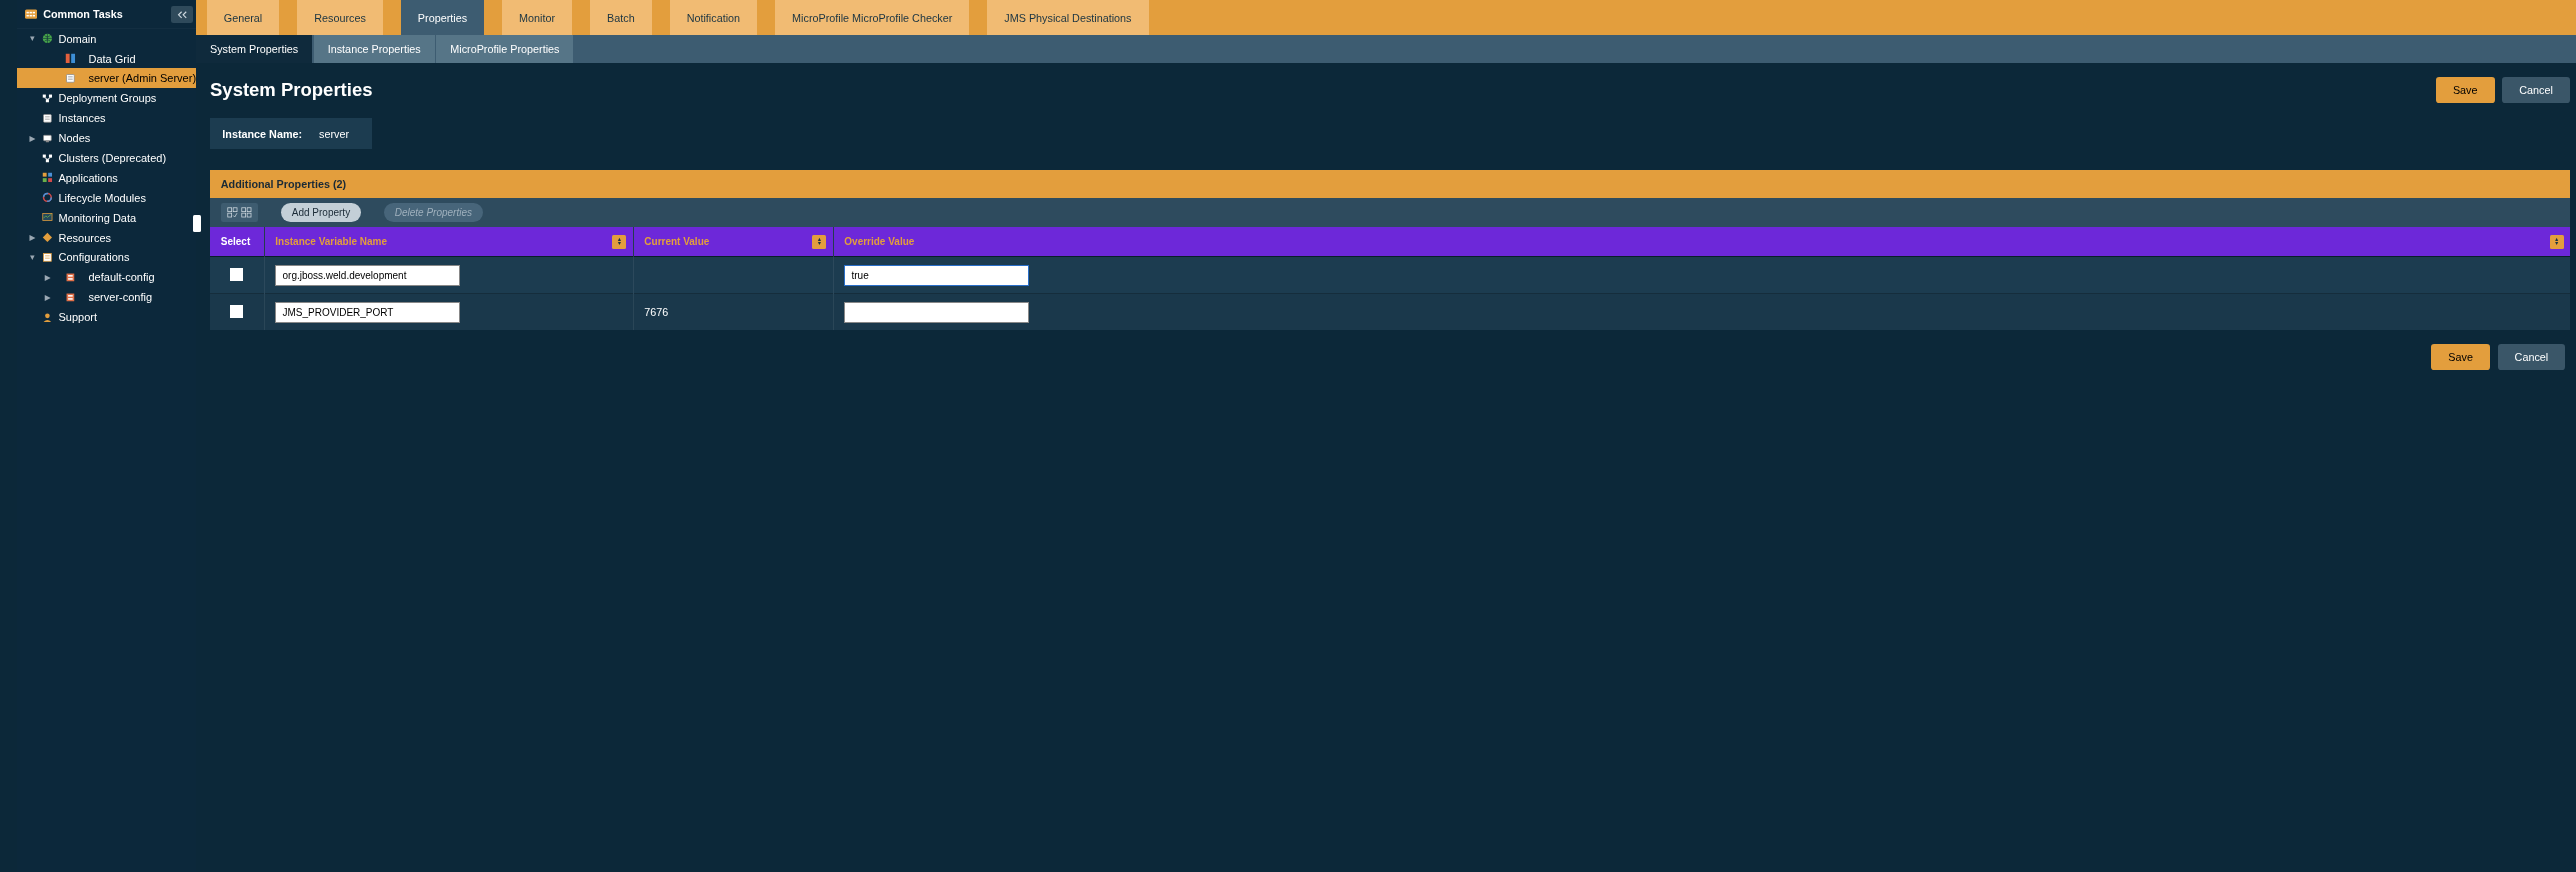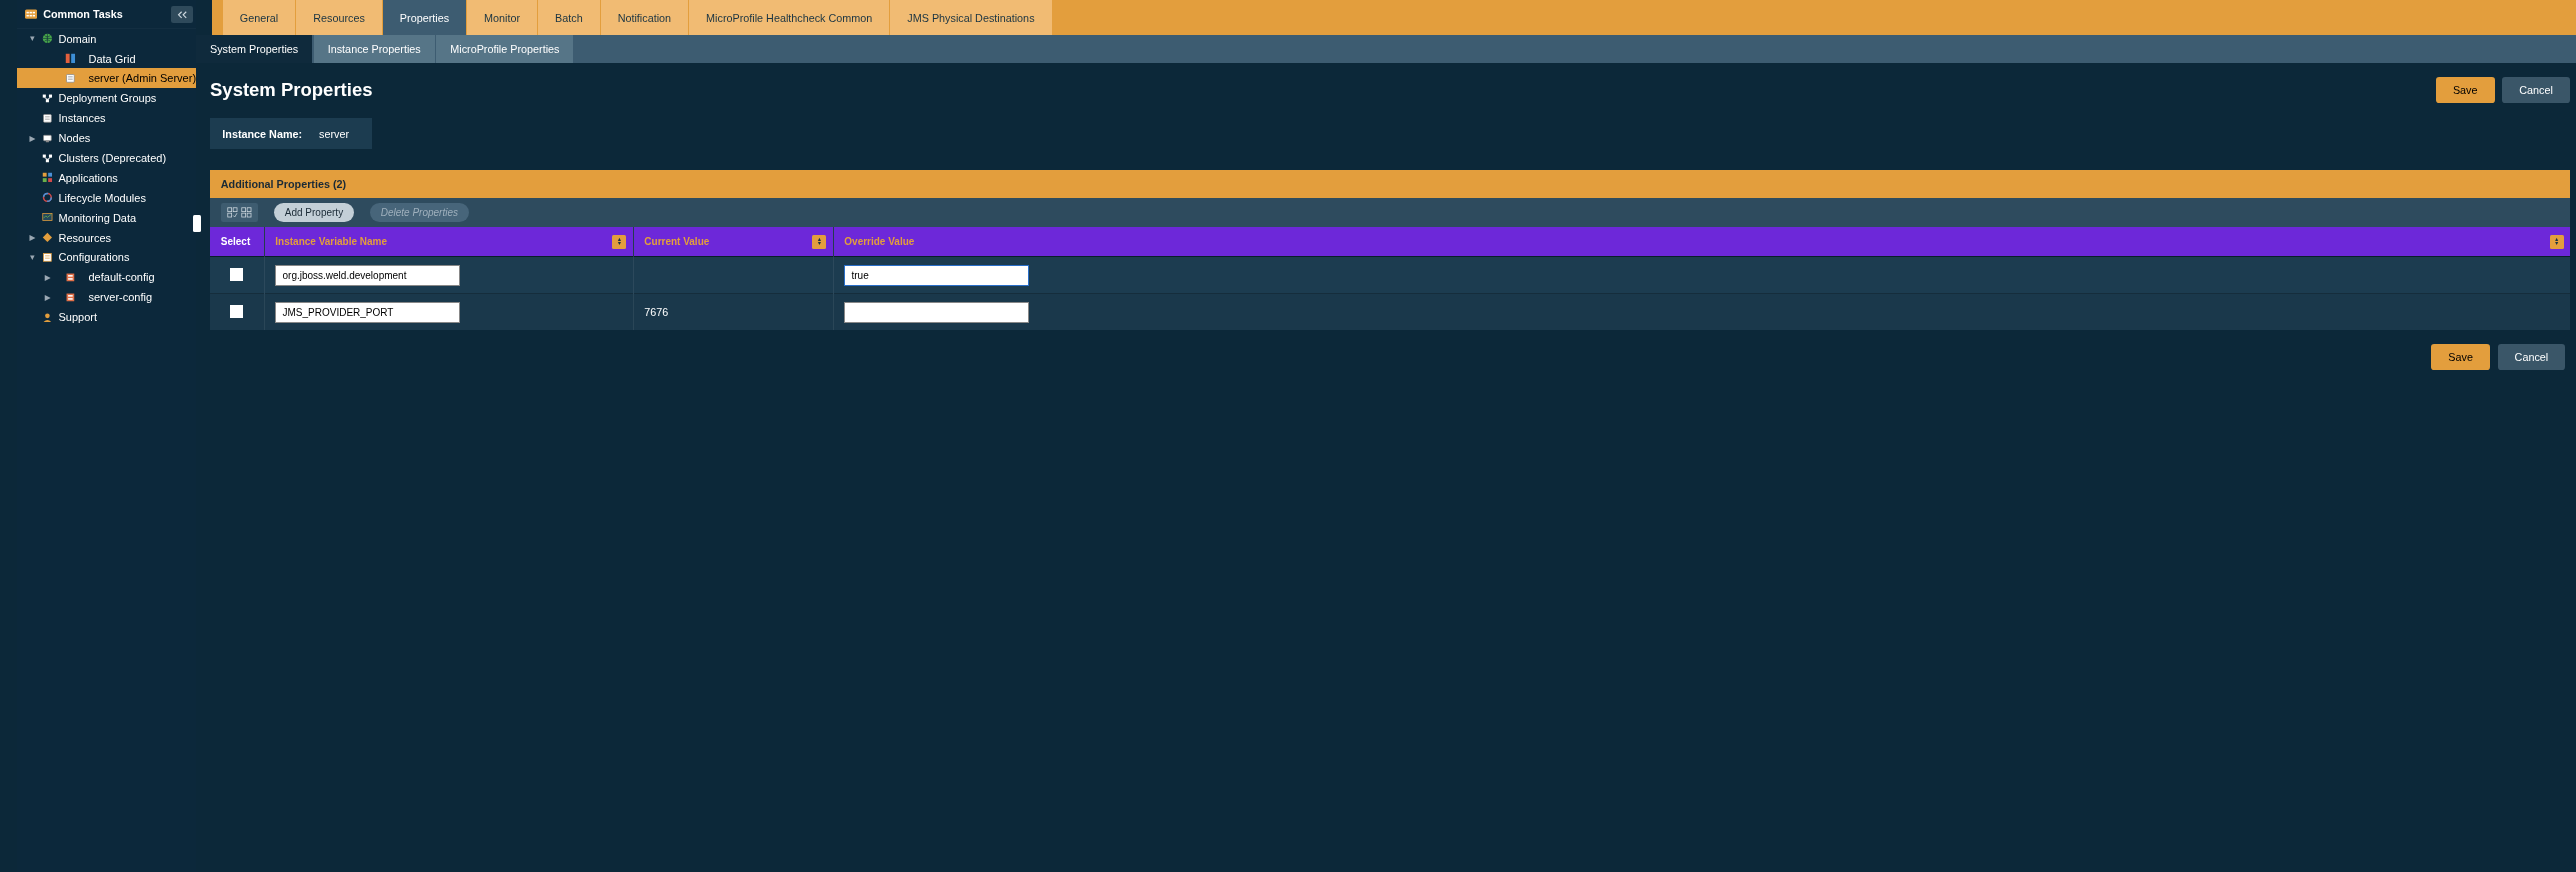"General" .topbar { gap: 1px -> 18px; margin-left: 16px -> none }
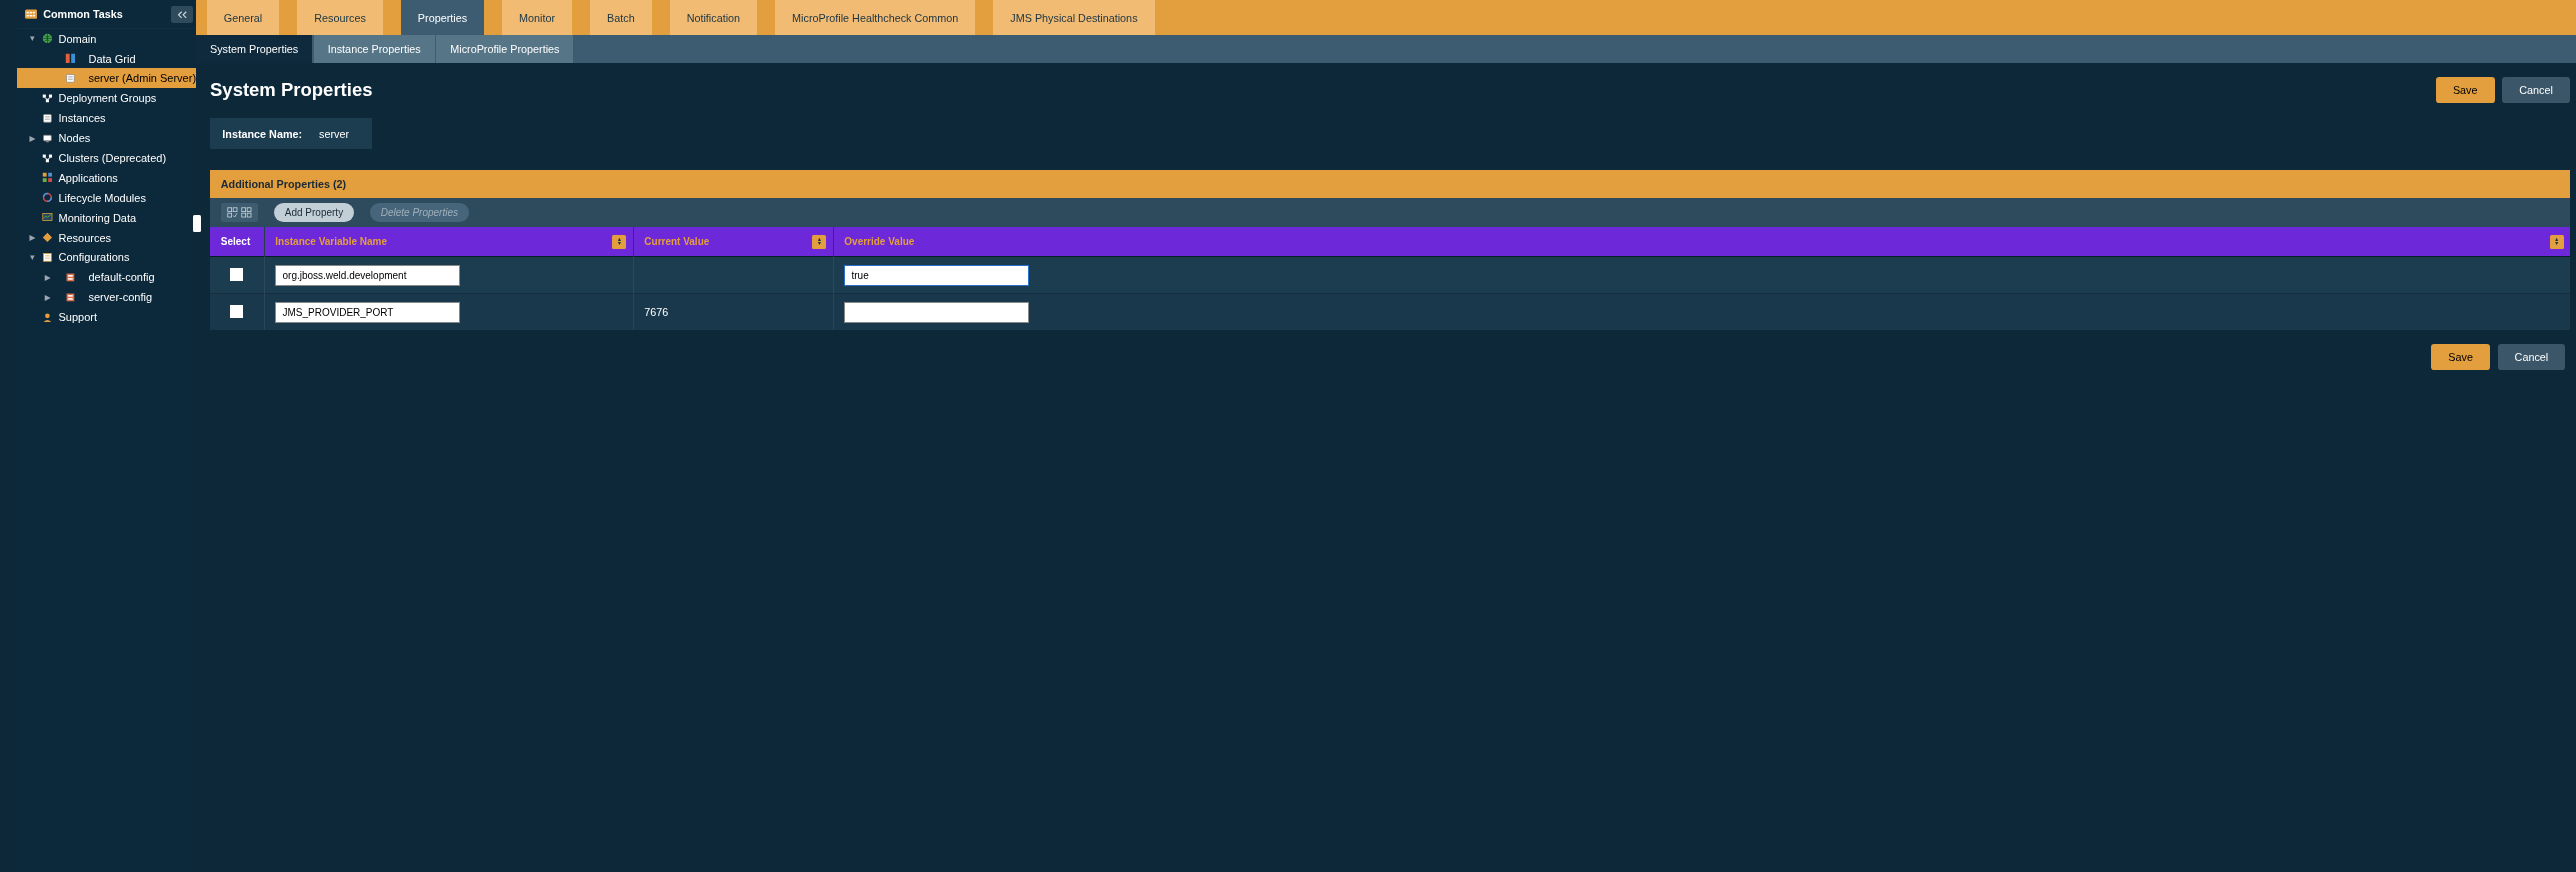"MicroProfile Healthcheck Common" div.toptab { text: Healthcheck Common -> MicroProfile Checker }
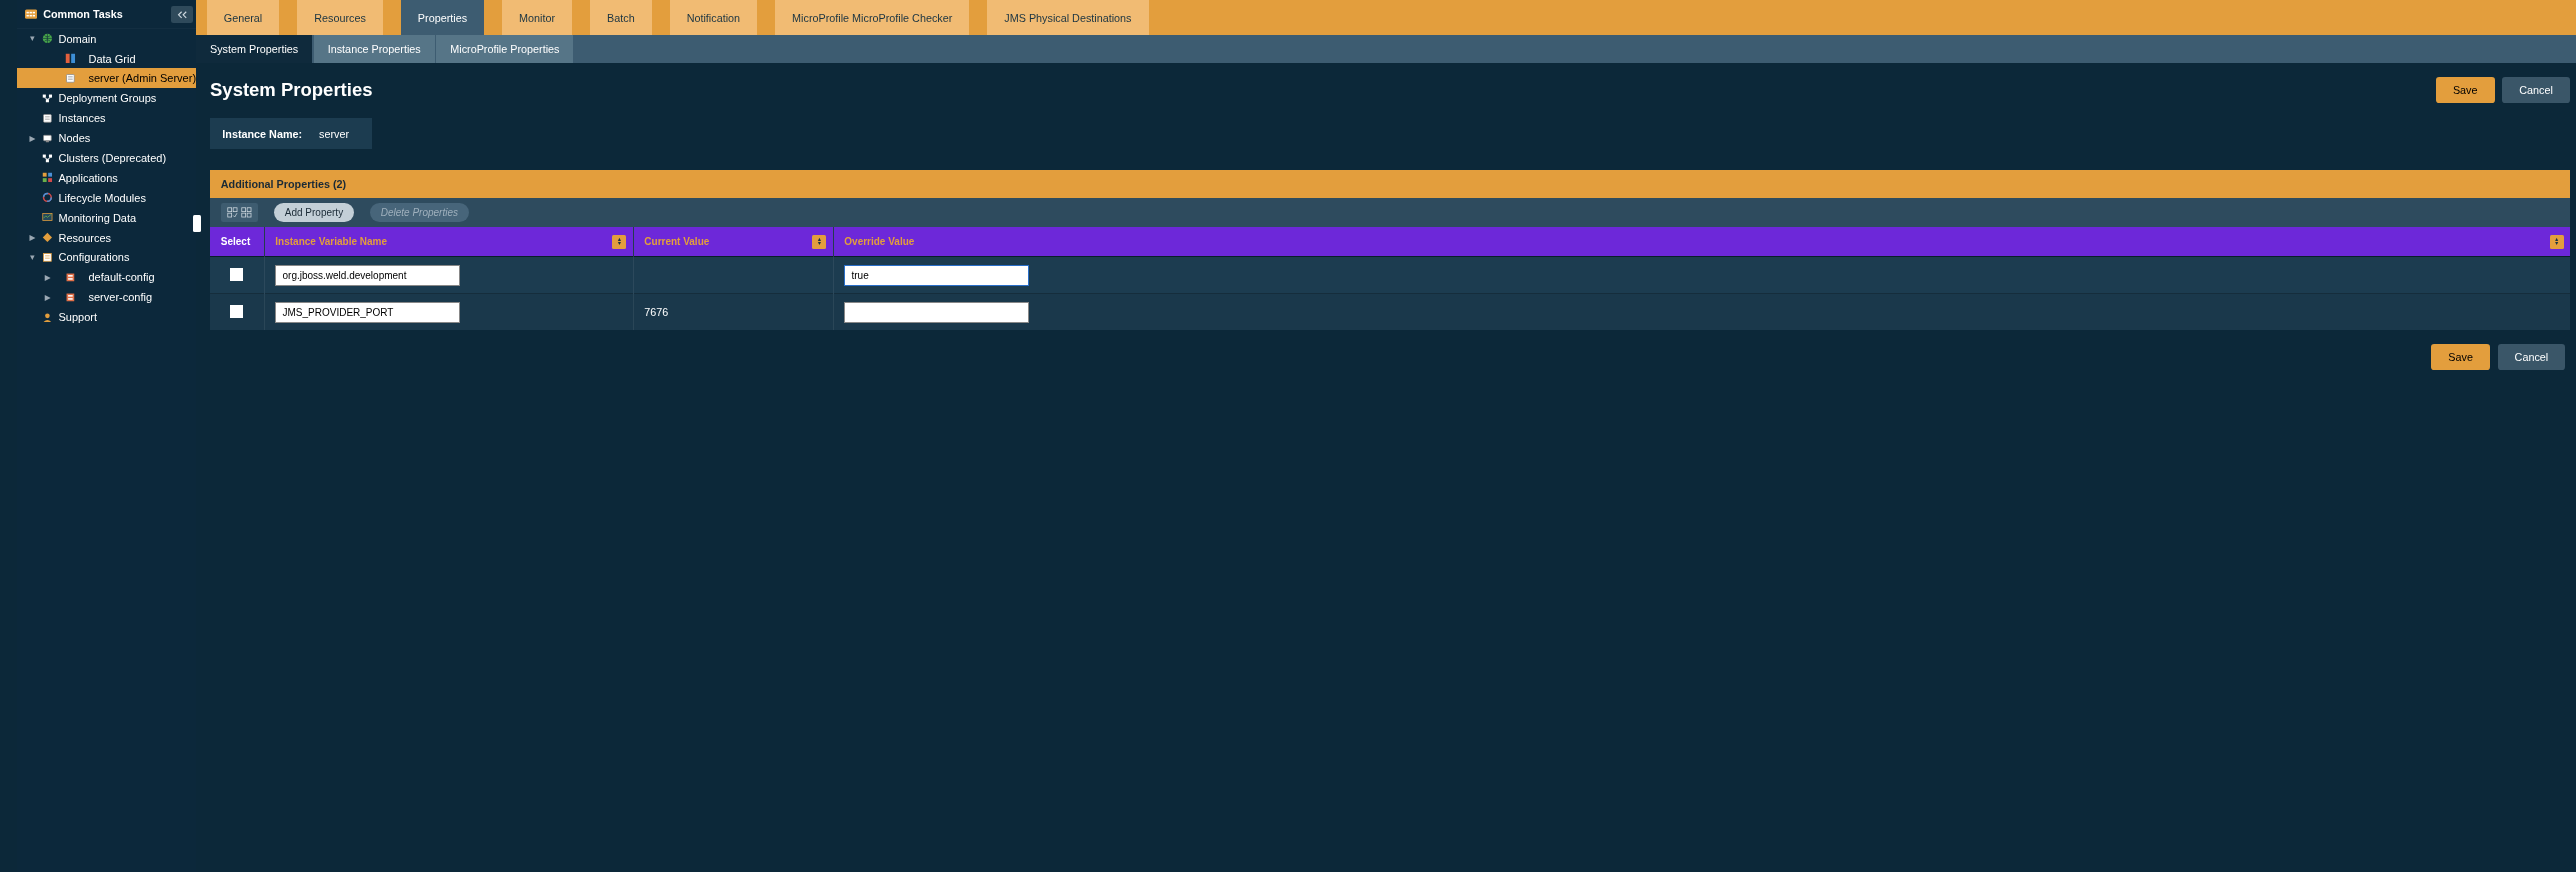"Add Property" .table-toolbar { gap: 16px -> 23px }
